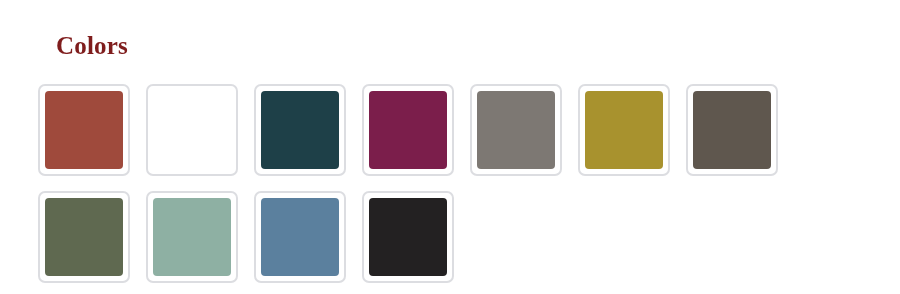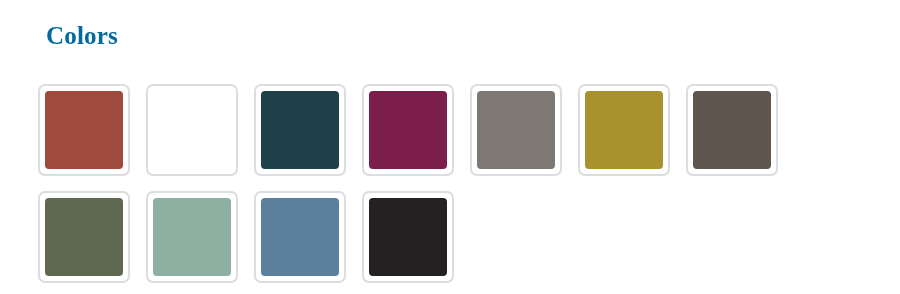"Colors" .section-title { color: #0369a1 -> #7f1d1d; margin: 8px -> 18px }
